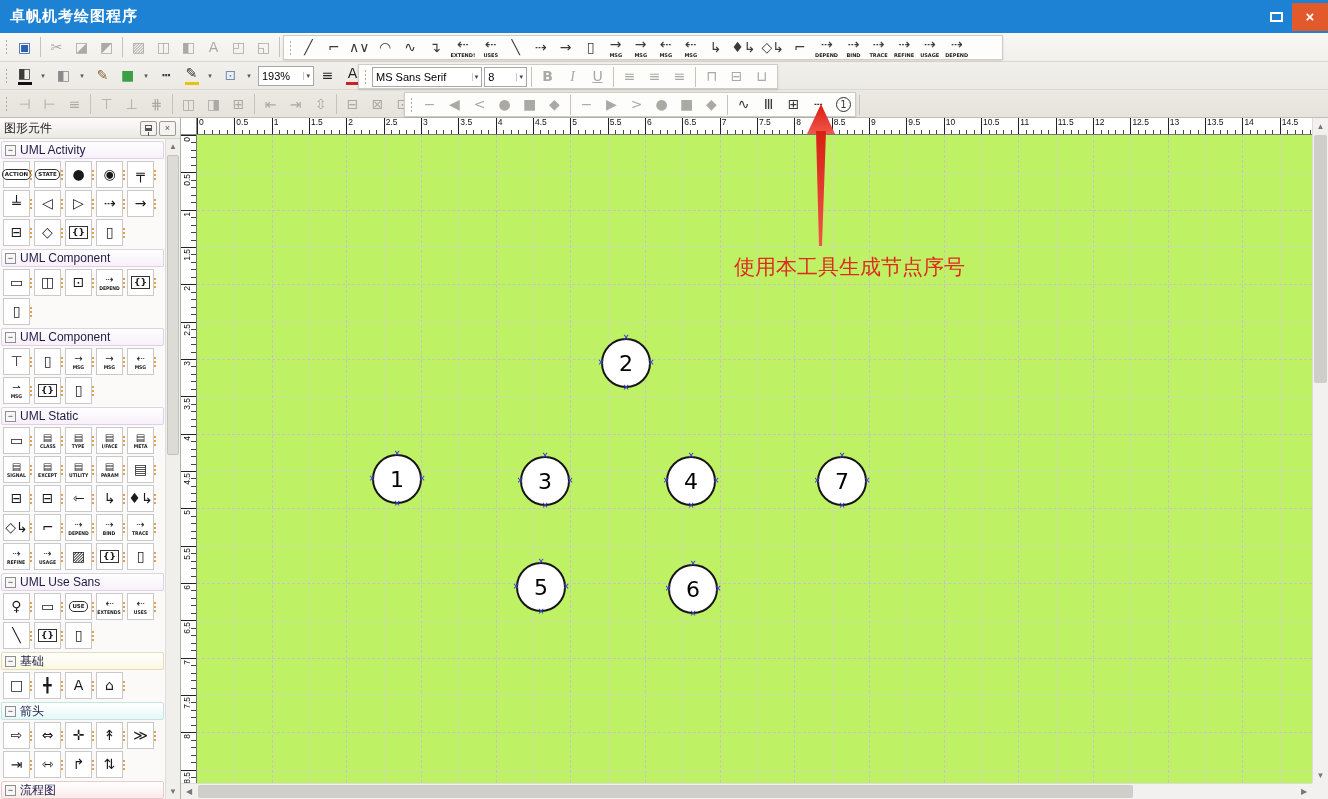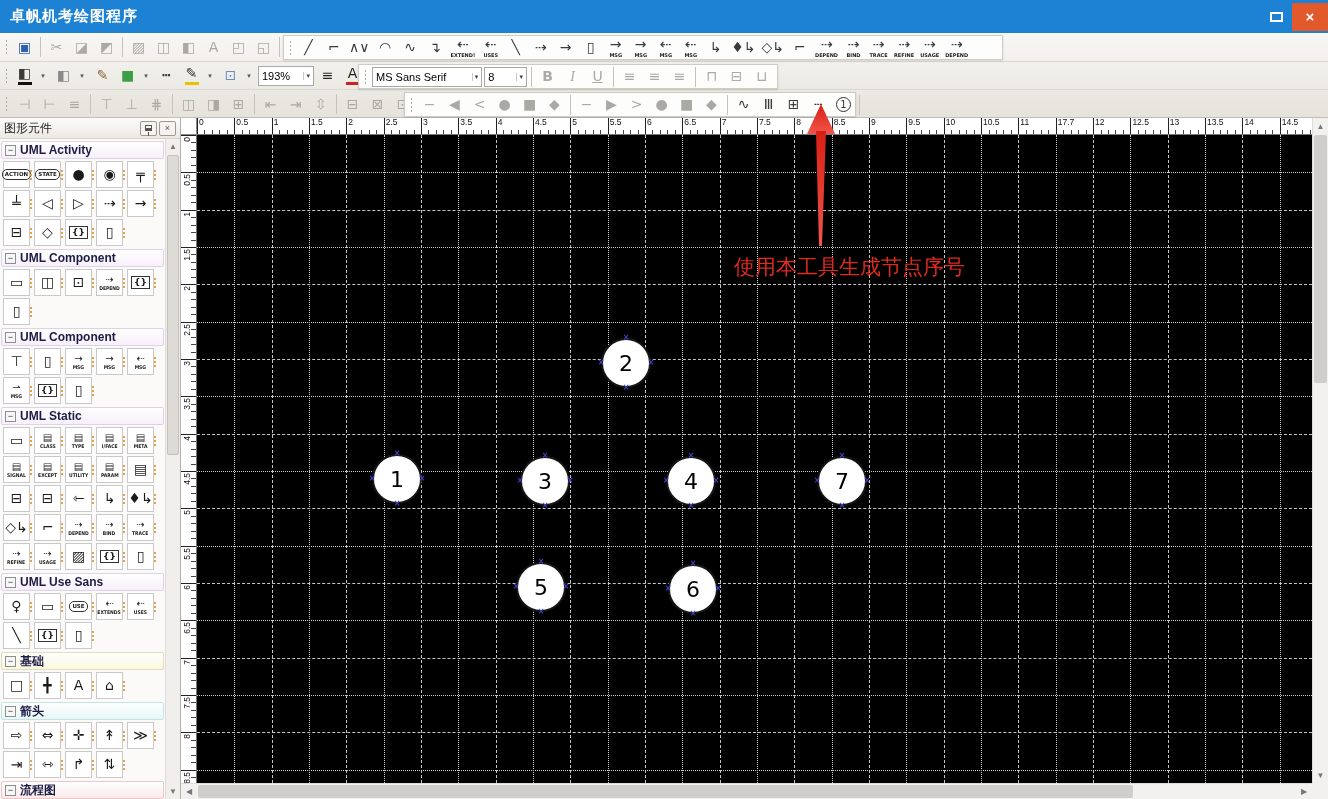"17.7" span.rlab { text: 17.7 -> 11.5 }
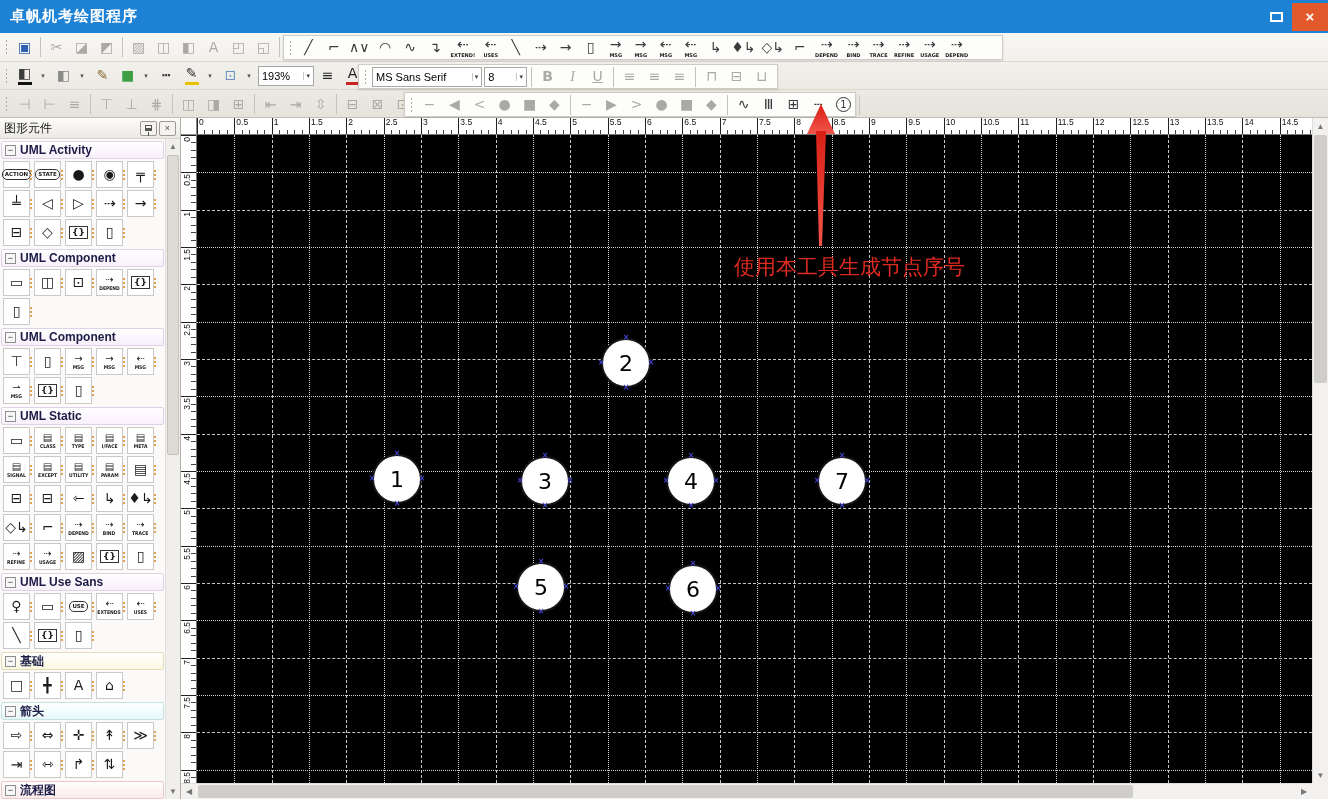"UML Activity" .sec-h .lbl { font-weight: bold -> normal }
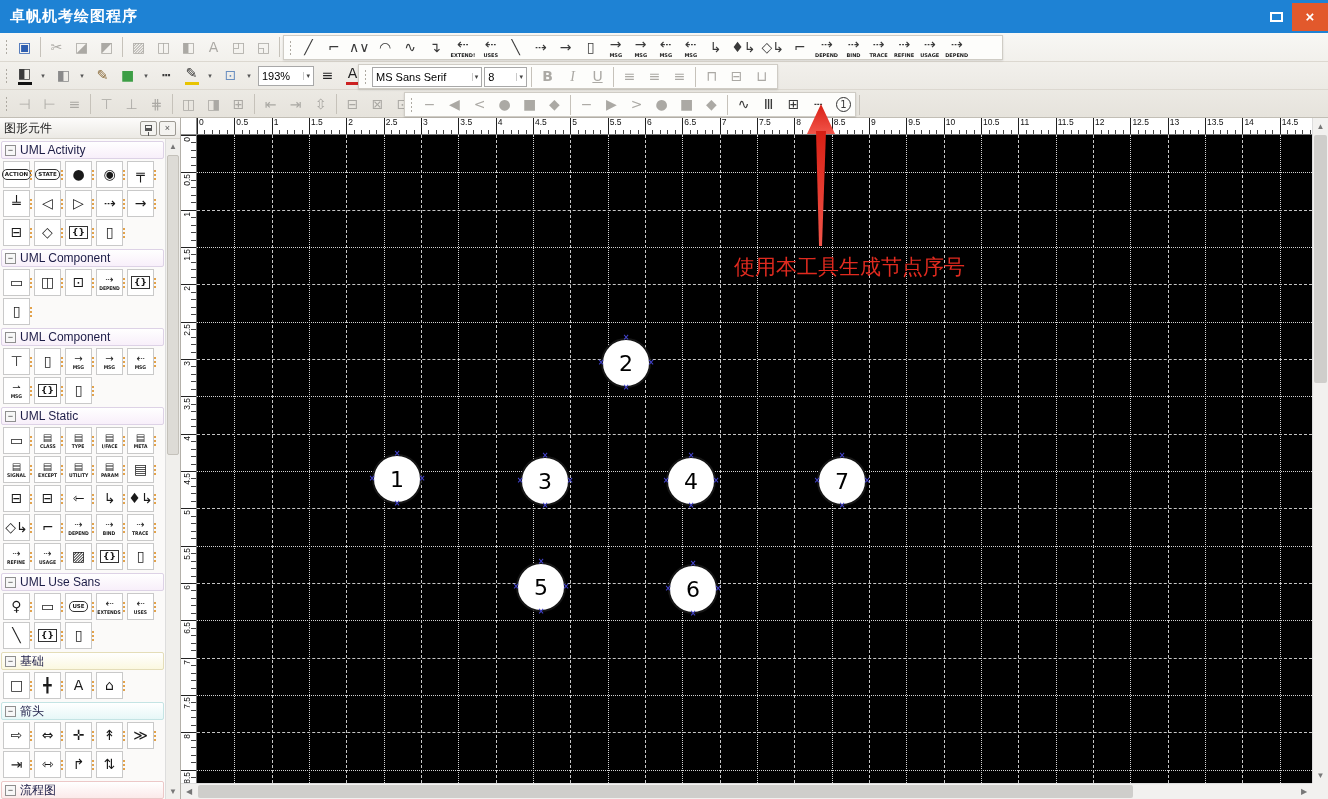"使用本工具生成节点序号" .canvas { background: #000000 -> #bef264 }
